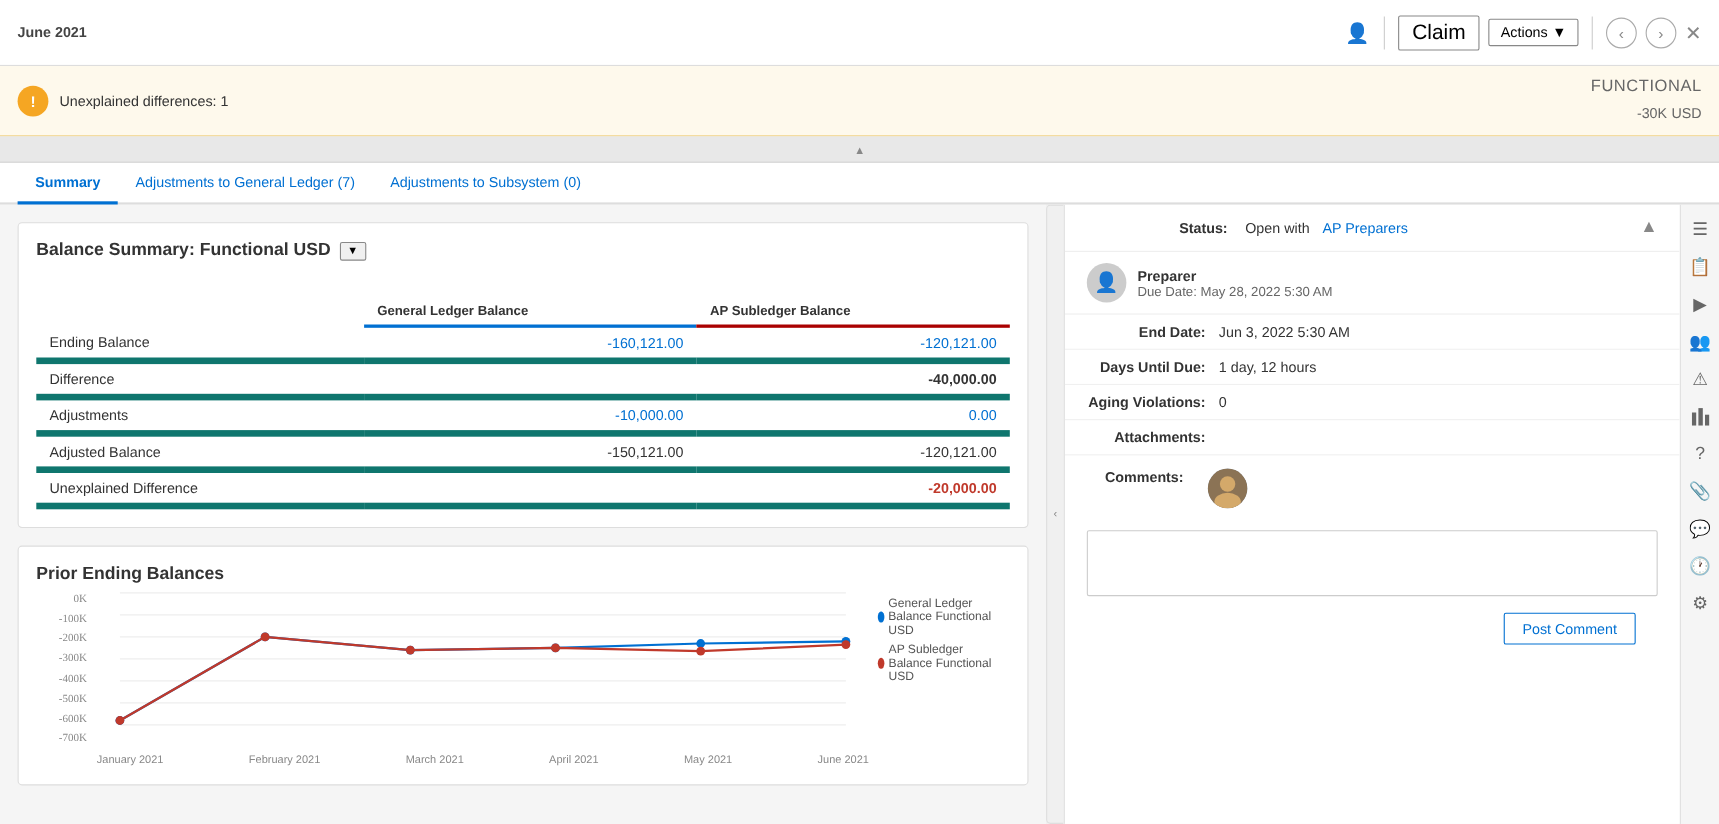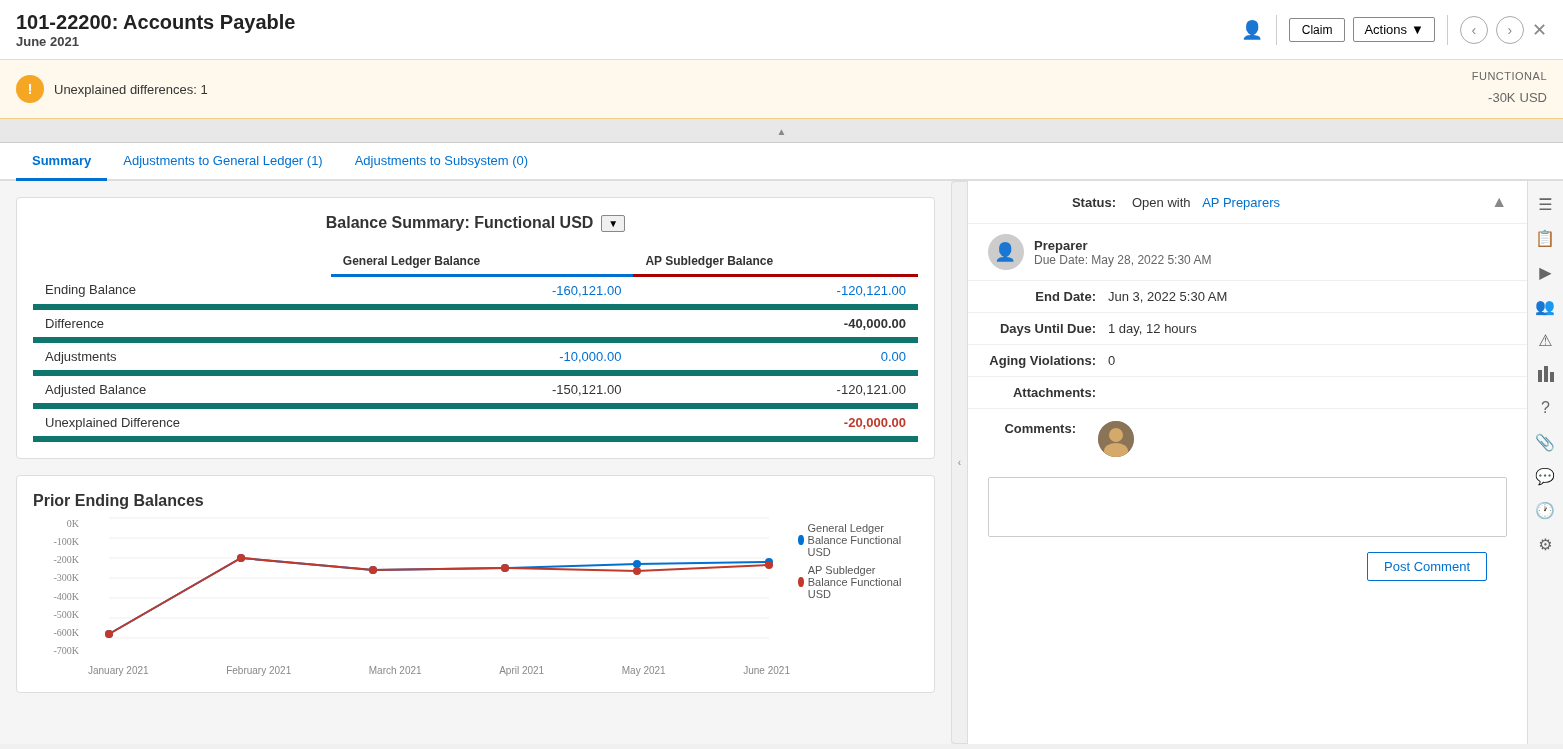"101-22200: Accounts Payable" h1 { html: <h1>101-22200: Accounts Payable</h1> -> none }
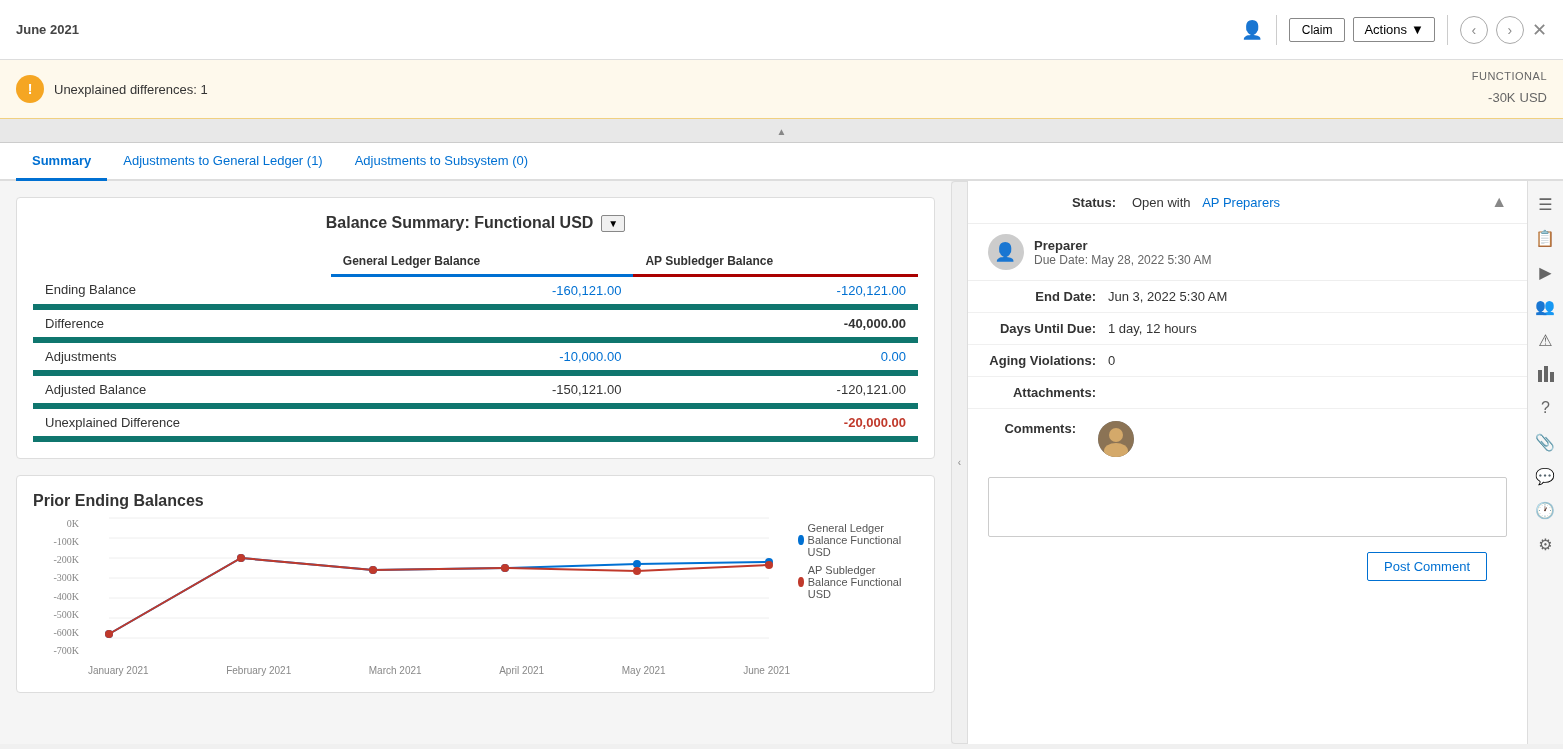"Claim" .btn-claim { font-size: 12px -> 19px }
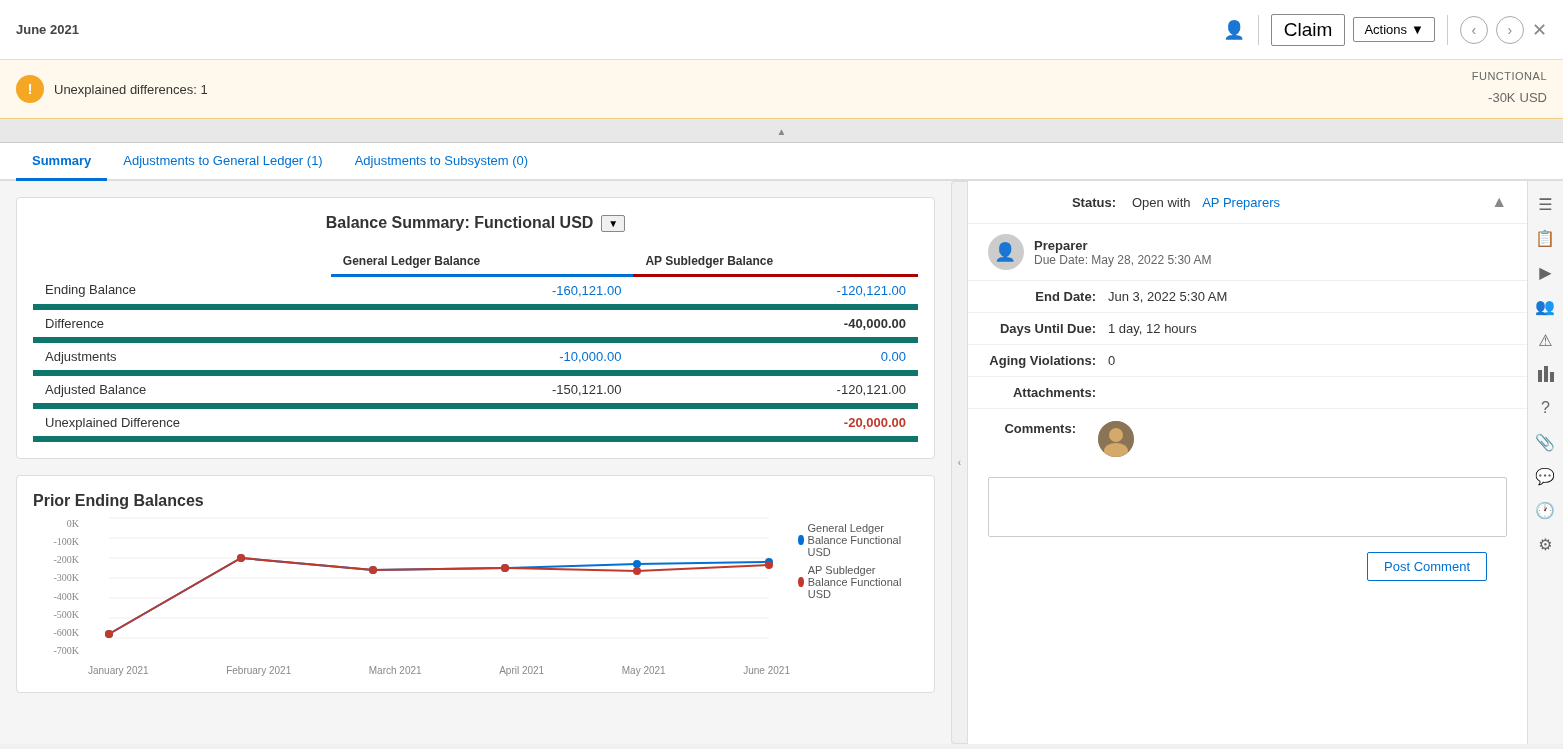"FUNCTIONAL" .functional-label { font-size: 11px -> 15px }
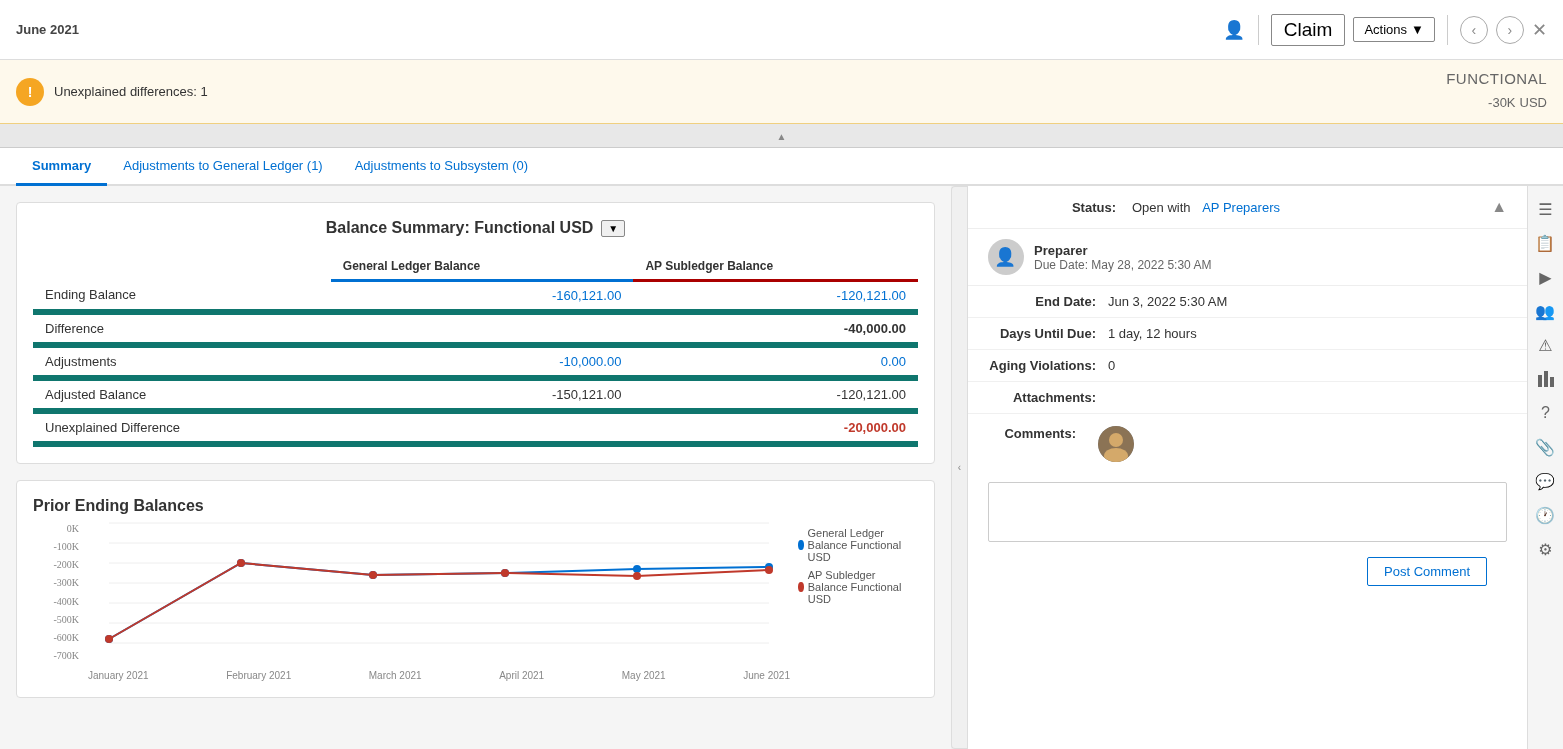"Adjustments to General Ledger (1)" span { text: 1 -> 7 }
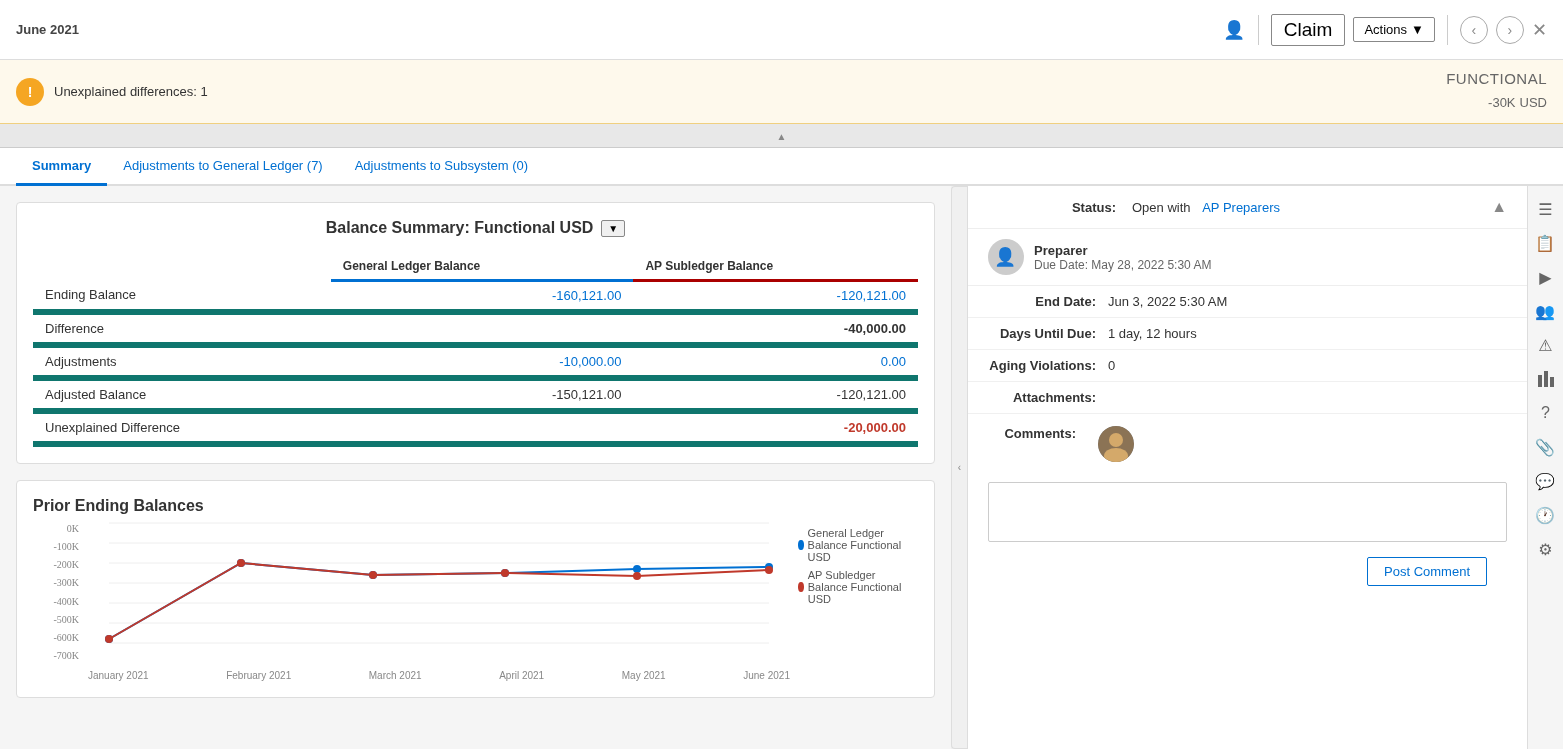"Balance Summary: Functional USD" .card-title { justify-content: center -> none; margin-bottom: 16px -> 32px }
